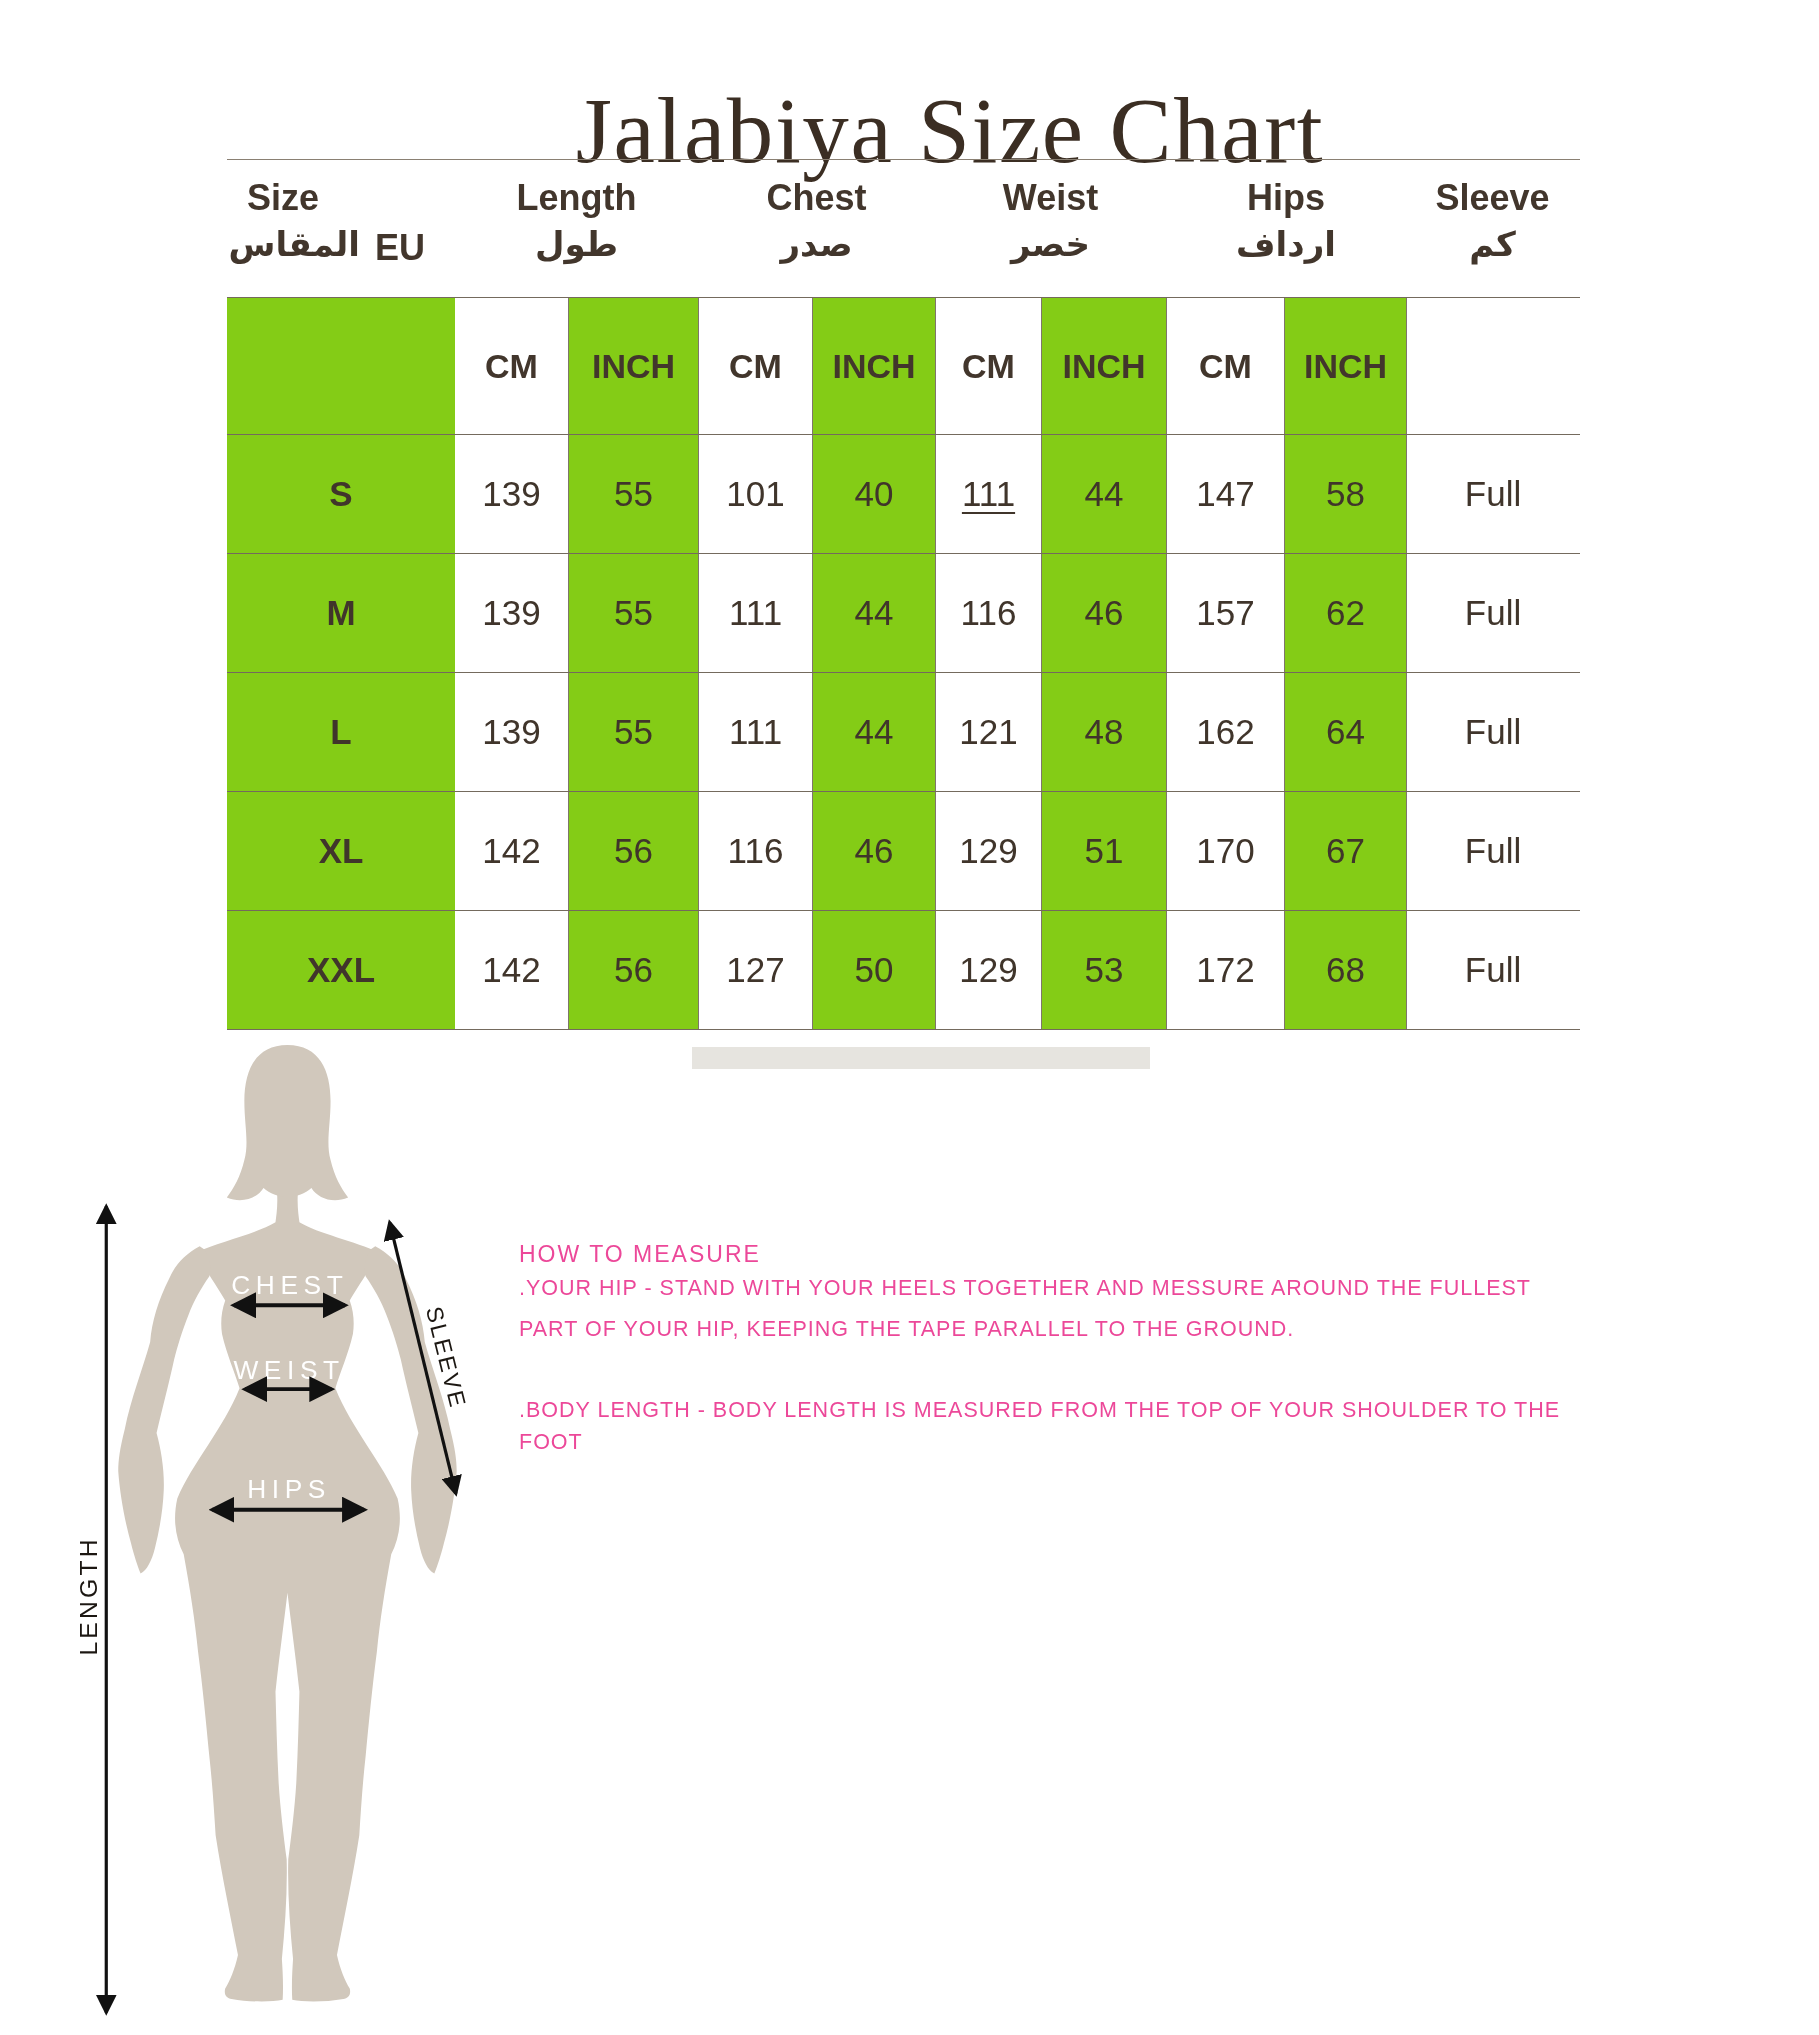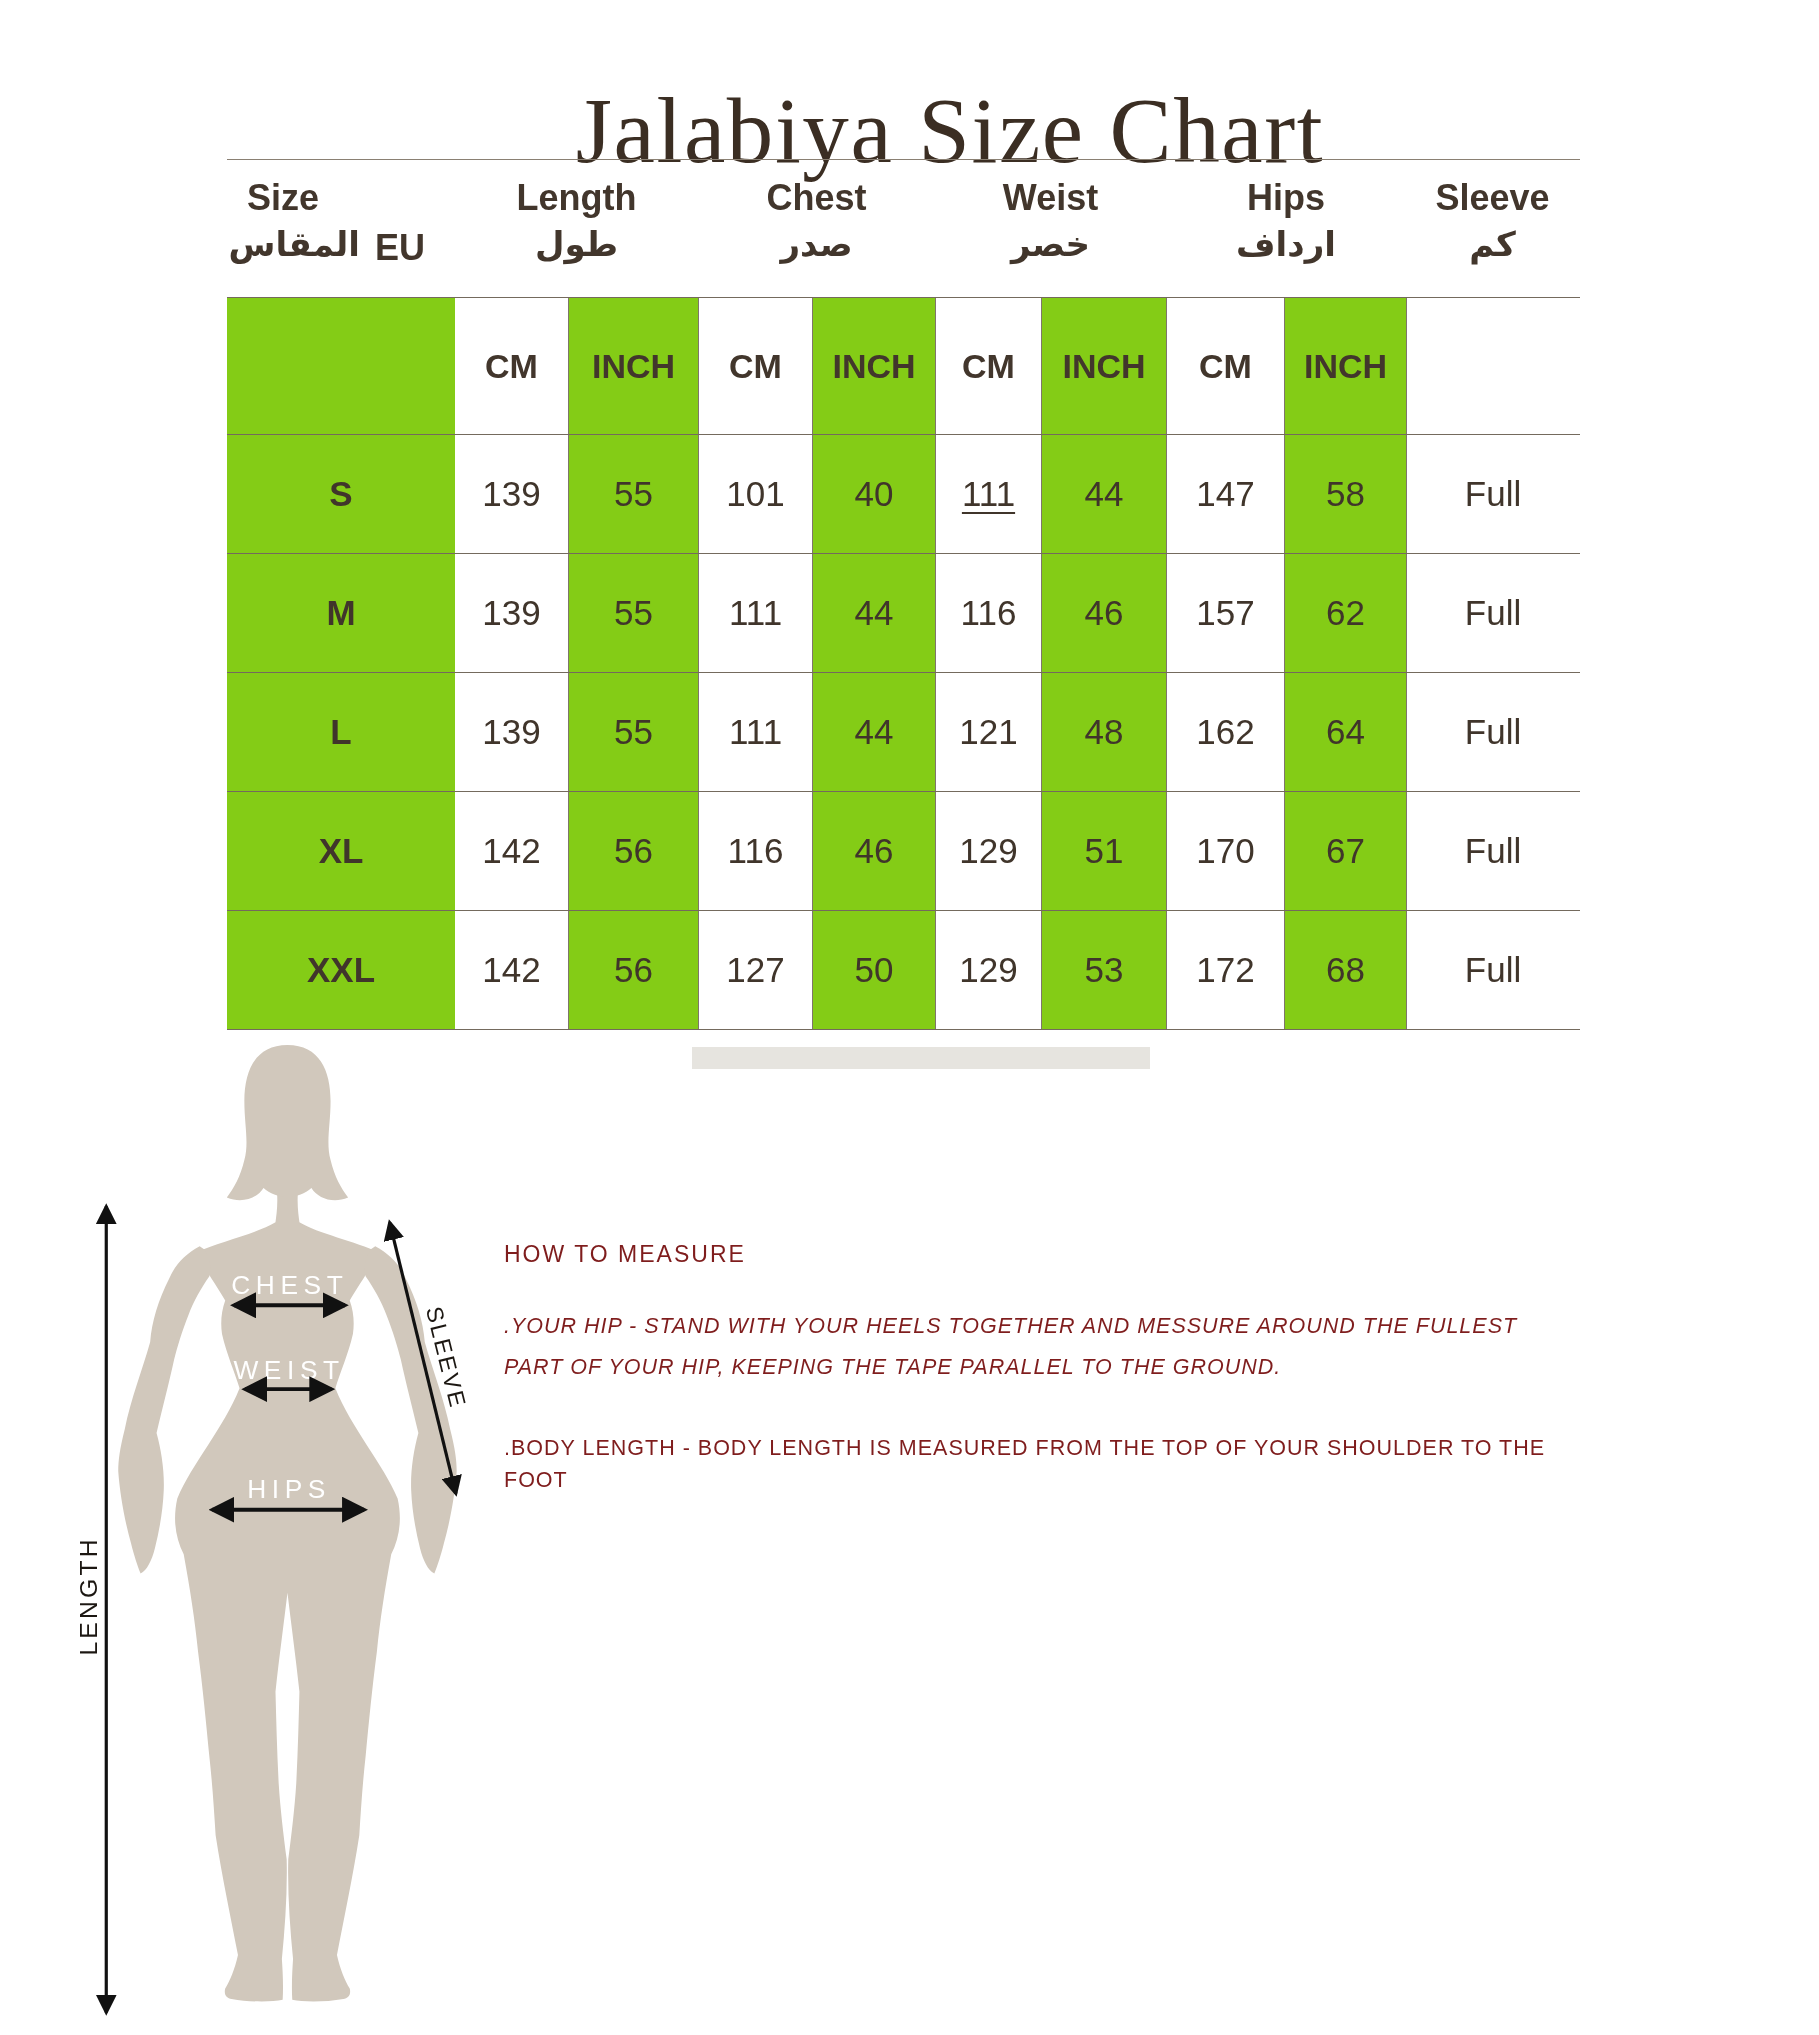"HOW TO MEASURE" .howto { color: #7f1d1d -> #ec4899; left: 504px -> 519px }
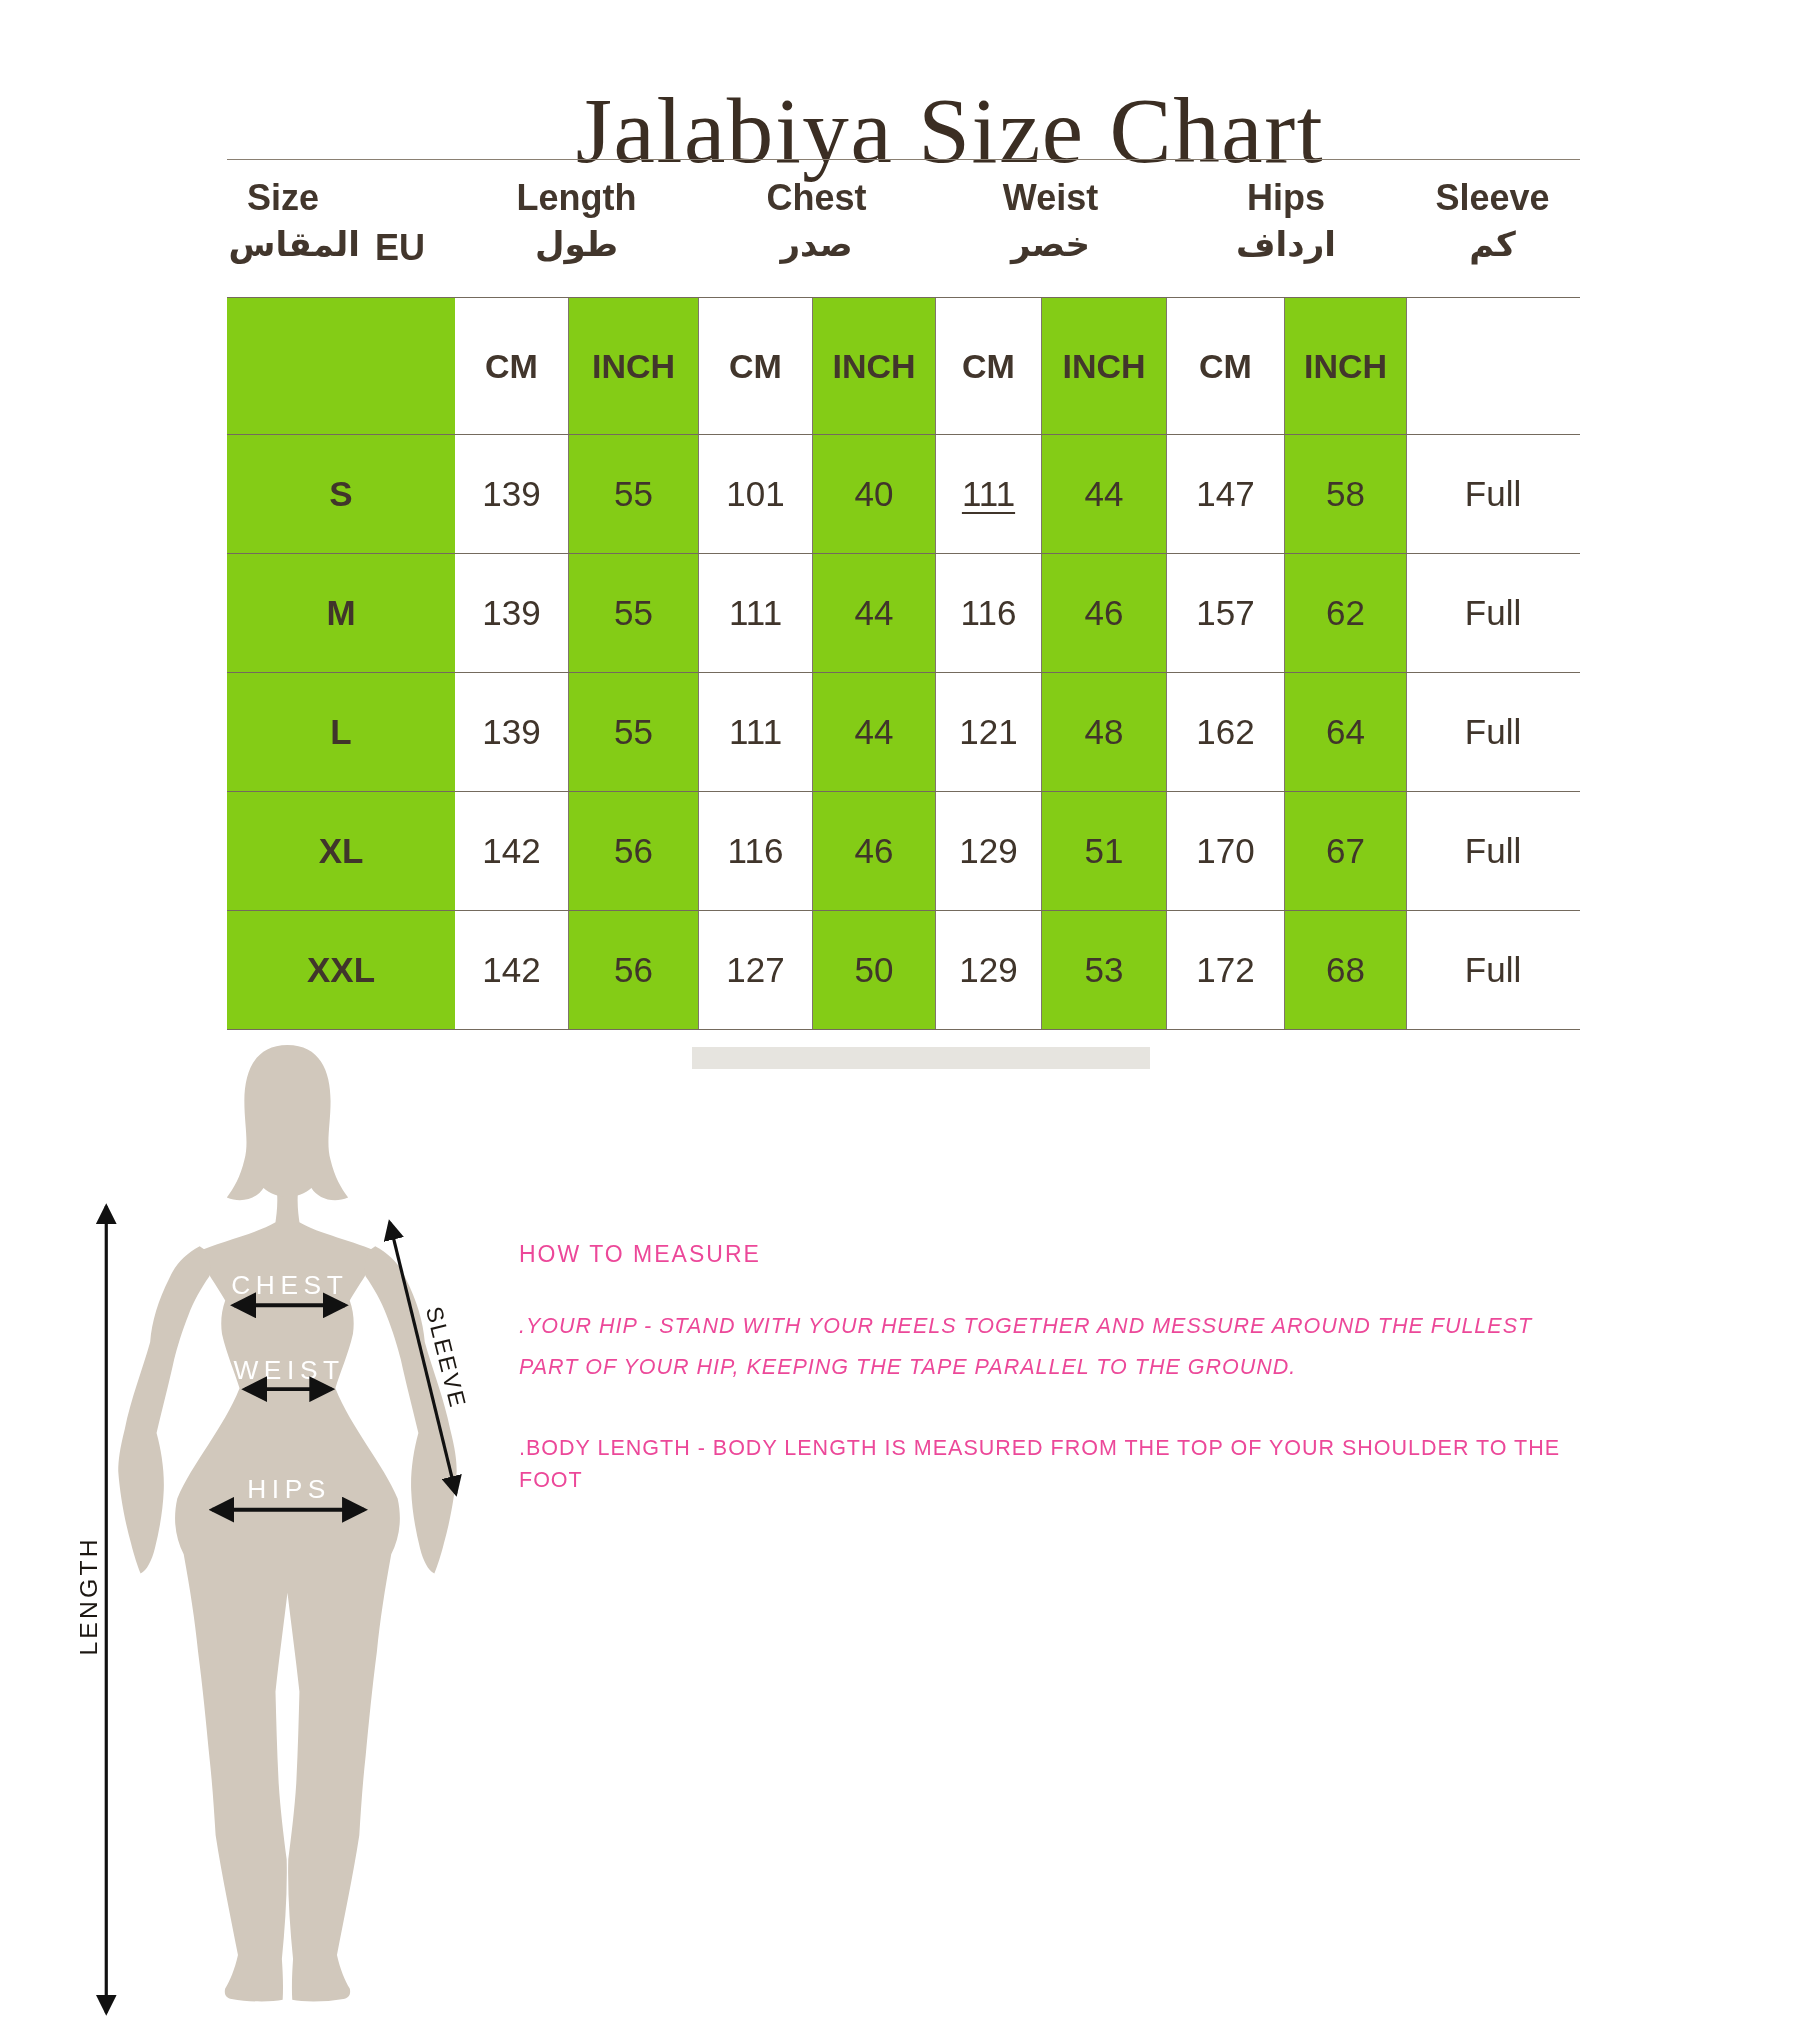".YOUR HIP - STAND WITH" .howto .p3 { font-style: italic -> none; margin-top: 38px -> none }
